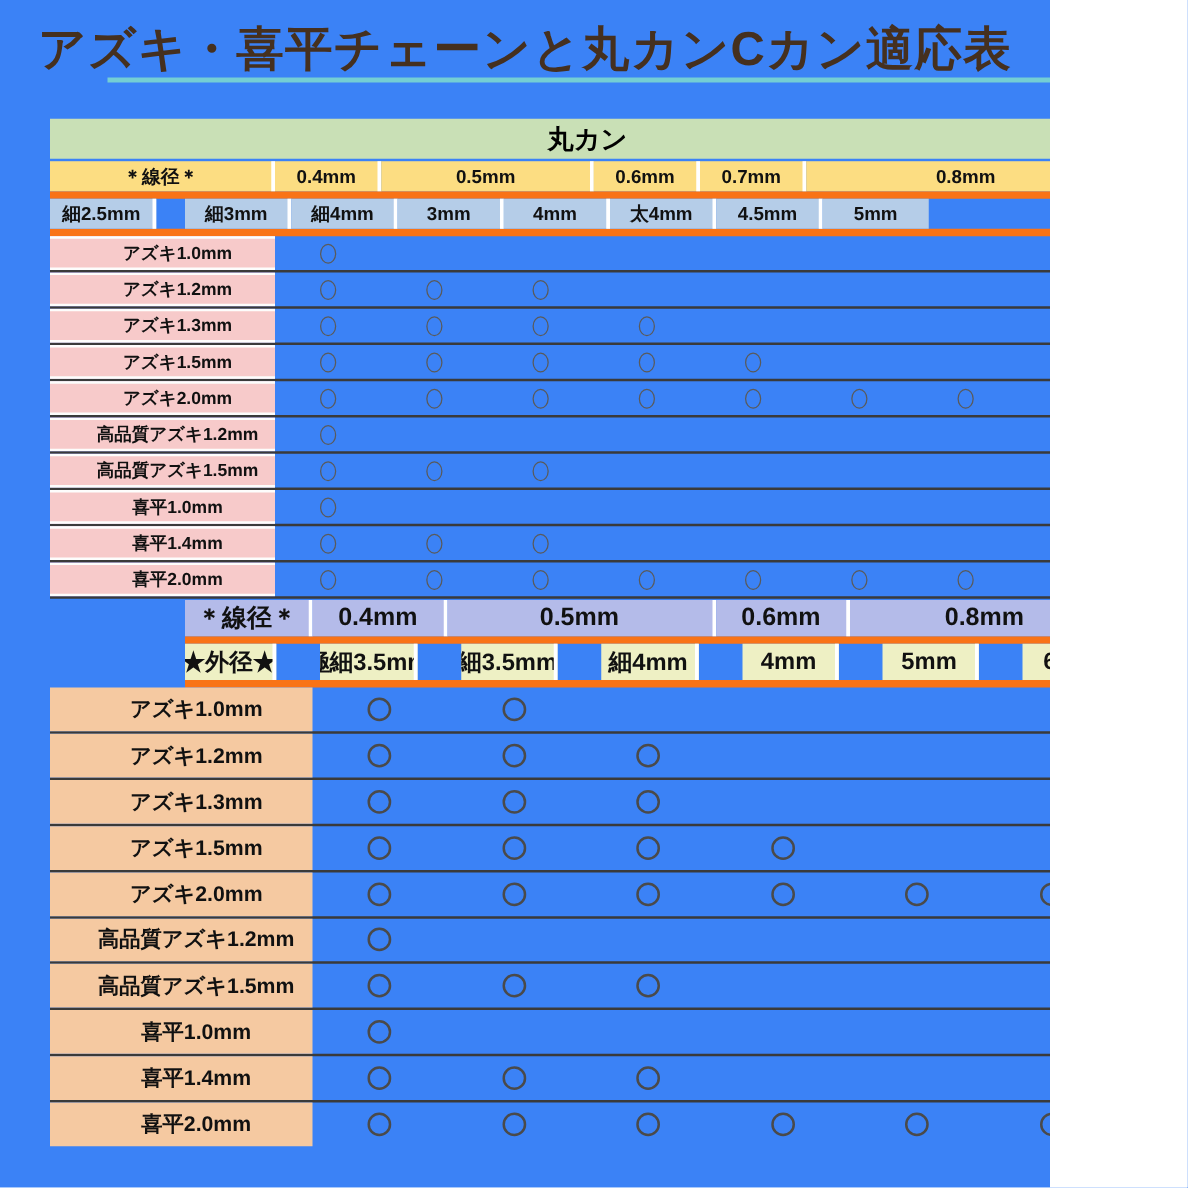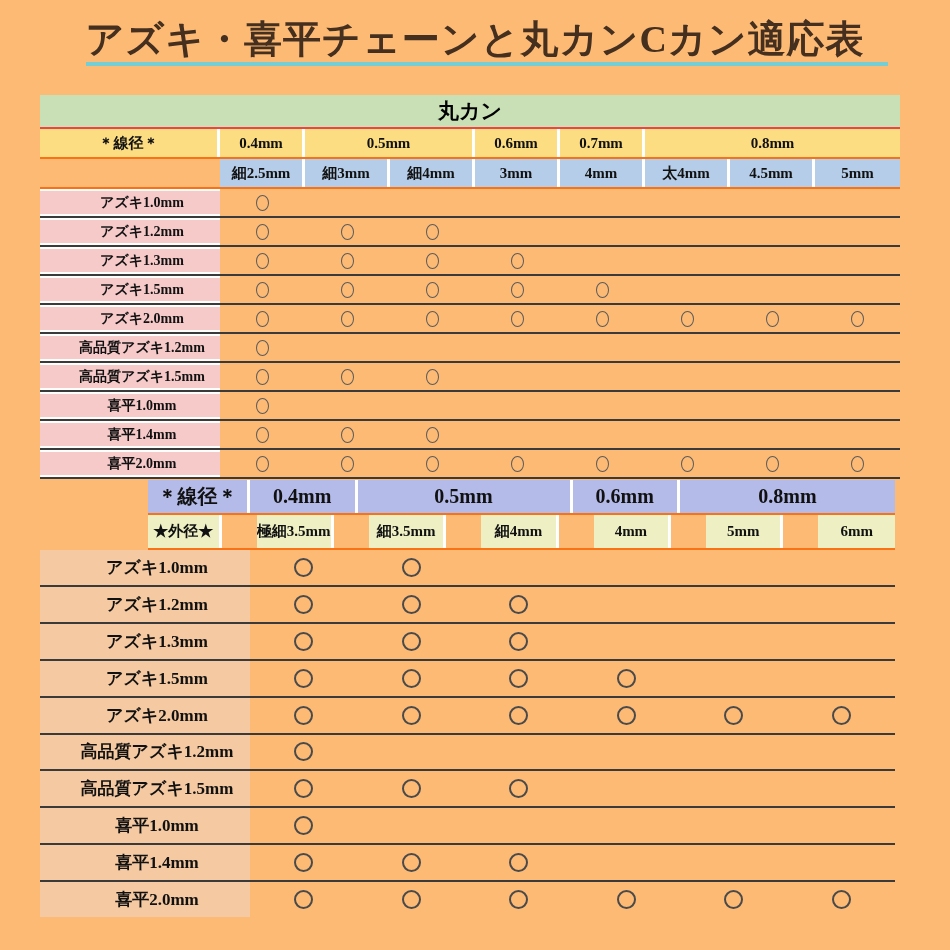"アズキ・喜平チェーンと丸カンCカン適応表" #page { background: #fdba74 -> #3b82f6; font-family: Liberation Serif, serif -> Liberation Sans, sans-serif; width: 950px -> 840px }
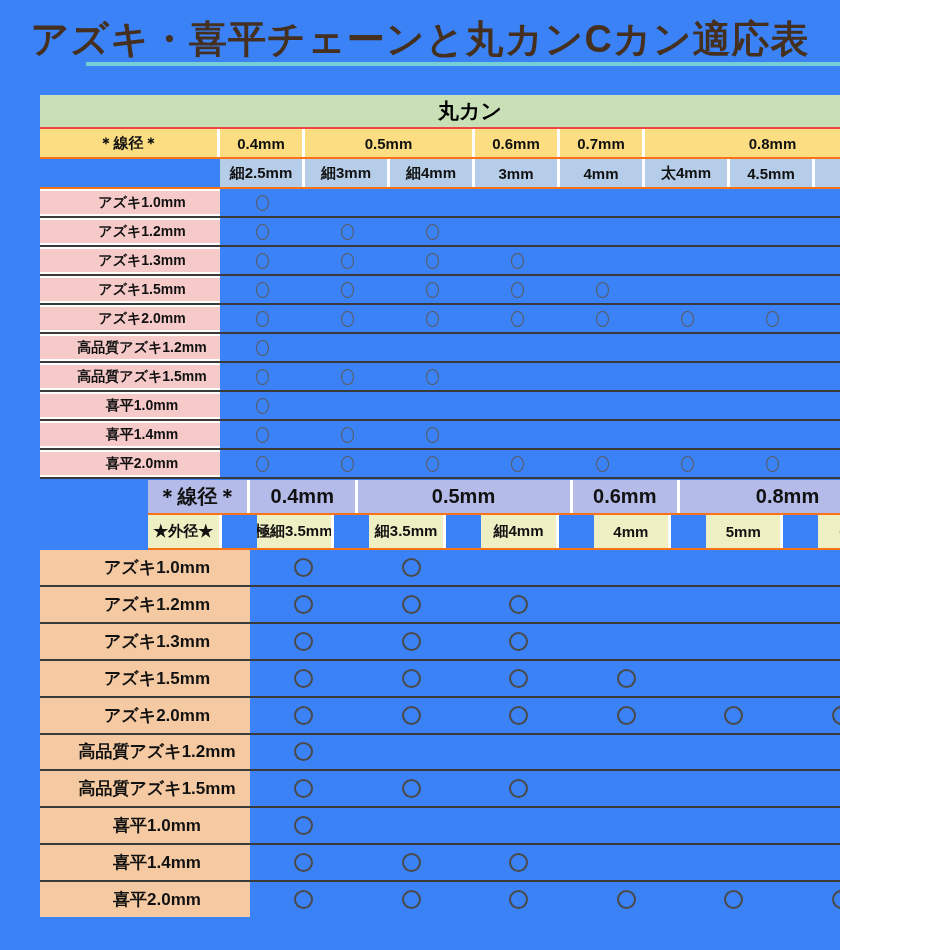"丸カン" .bar { border-bottom: 2px solid #ef4444 -> 2px solid #3b82f6 }
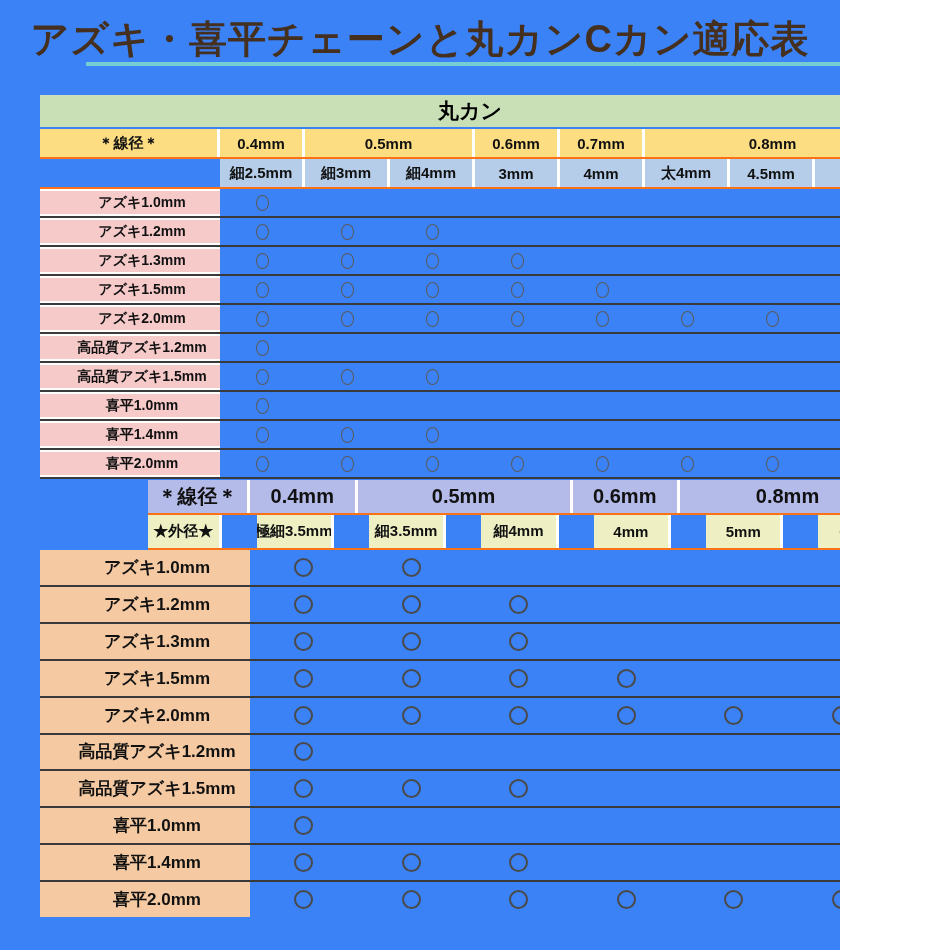"＊線径＊" .hrow { border-bottom: 2px solid #f97316 -> 6px solid #f97316; justify-content: flex-end -> none }
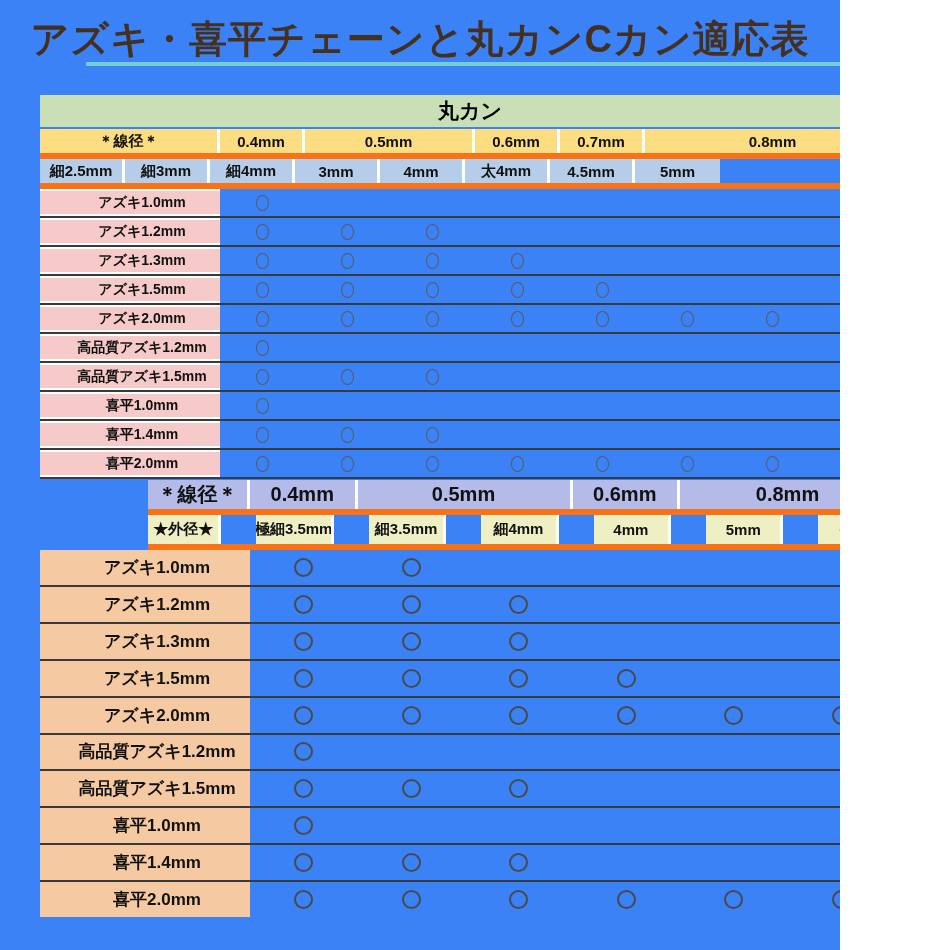"細3mm" div.hcell { margin-left: none -> 23px }
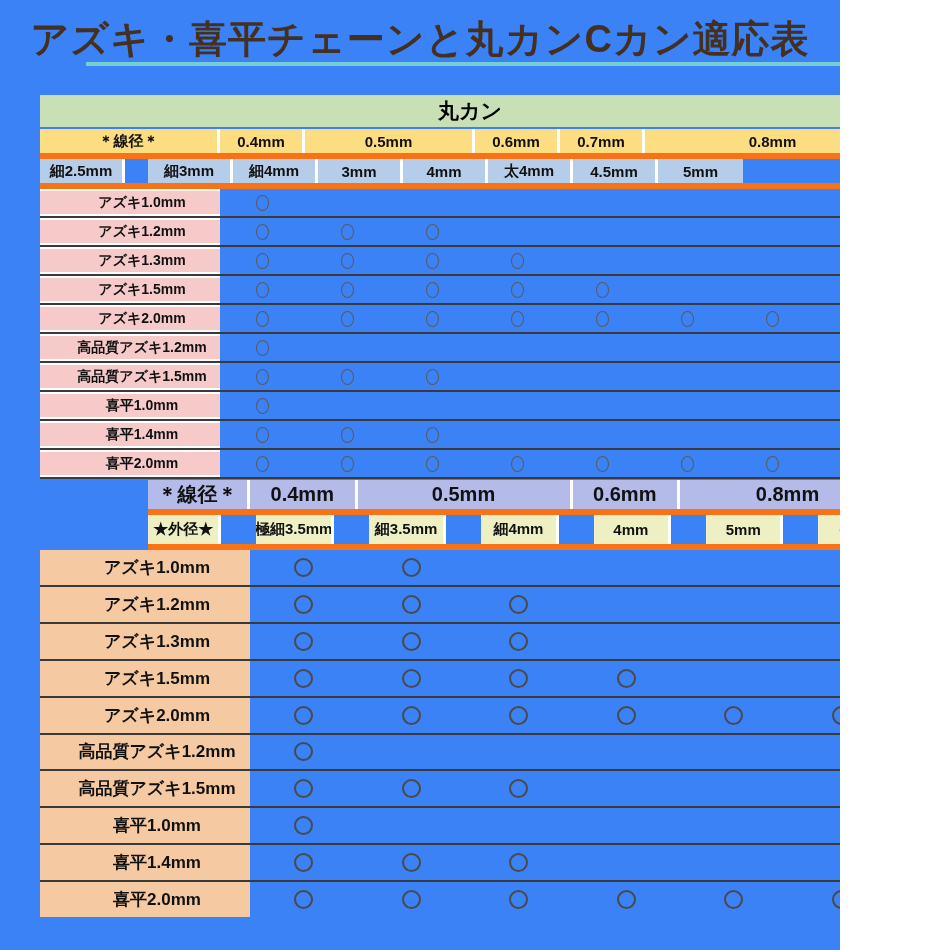"★外径★" #table-c .outer { font-size: 15px -> 19px }
